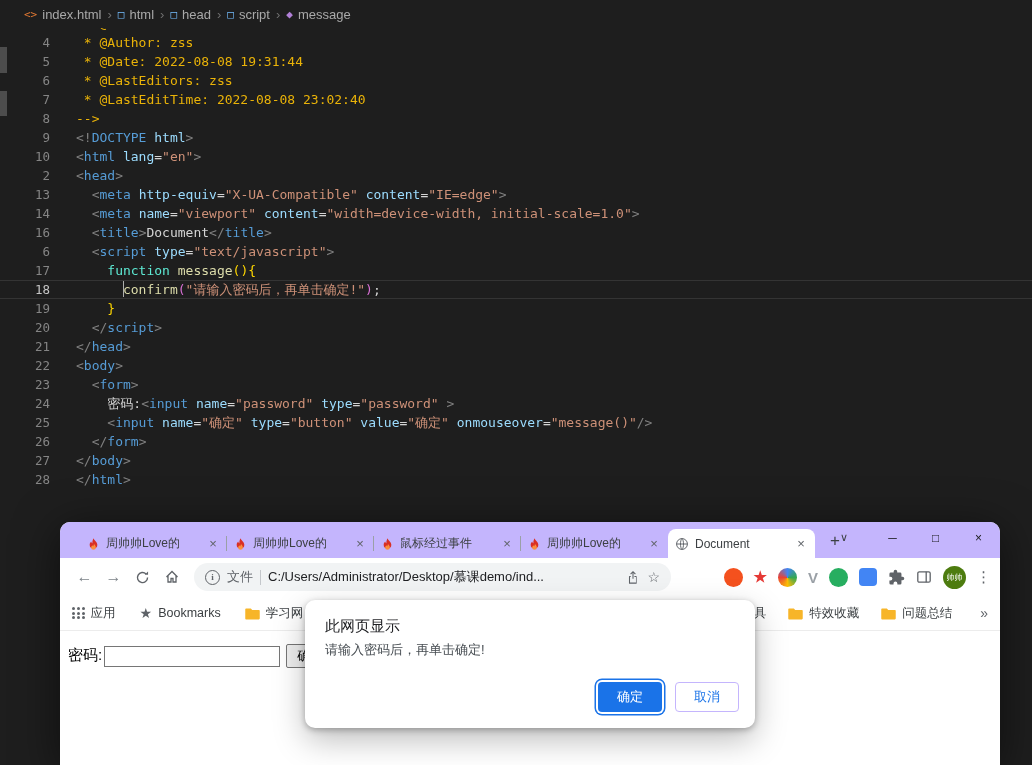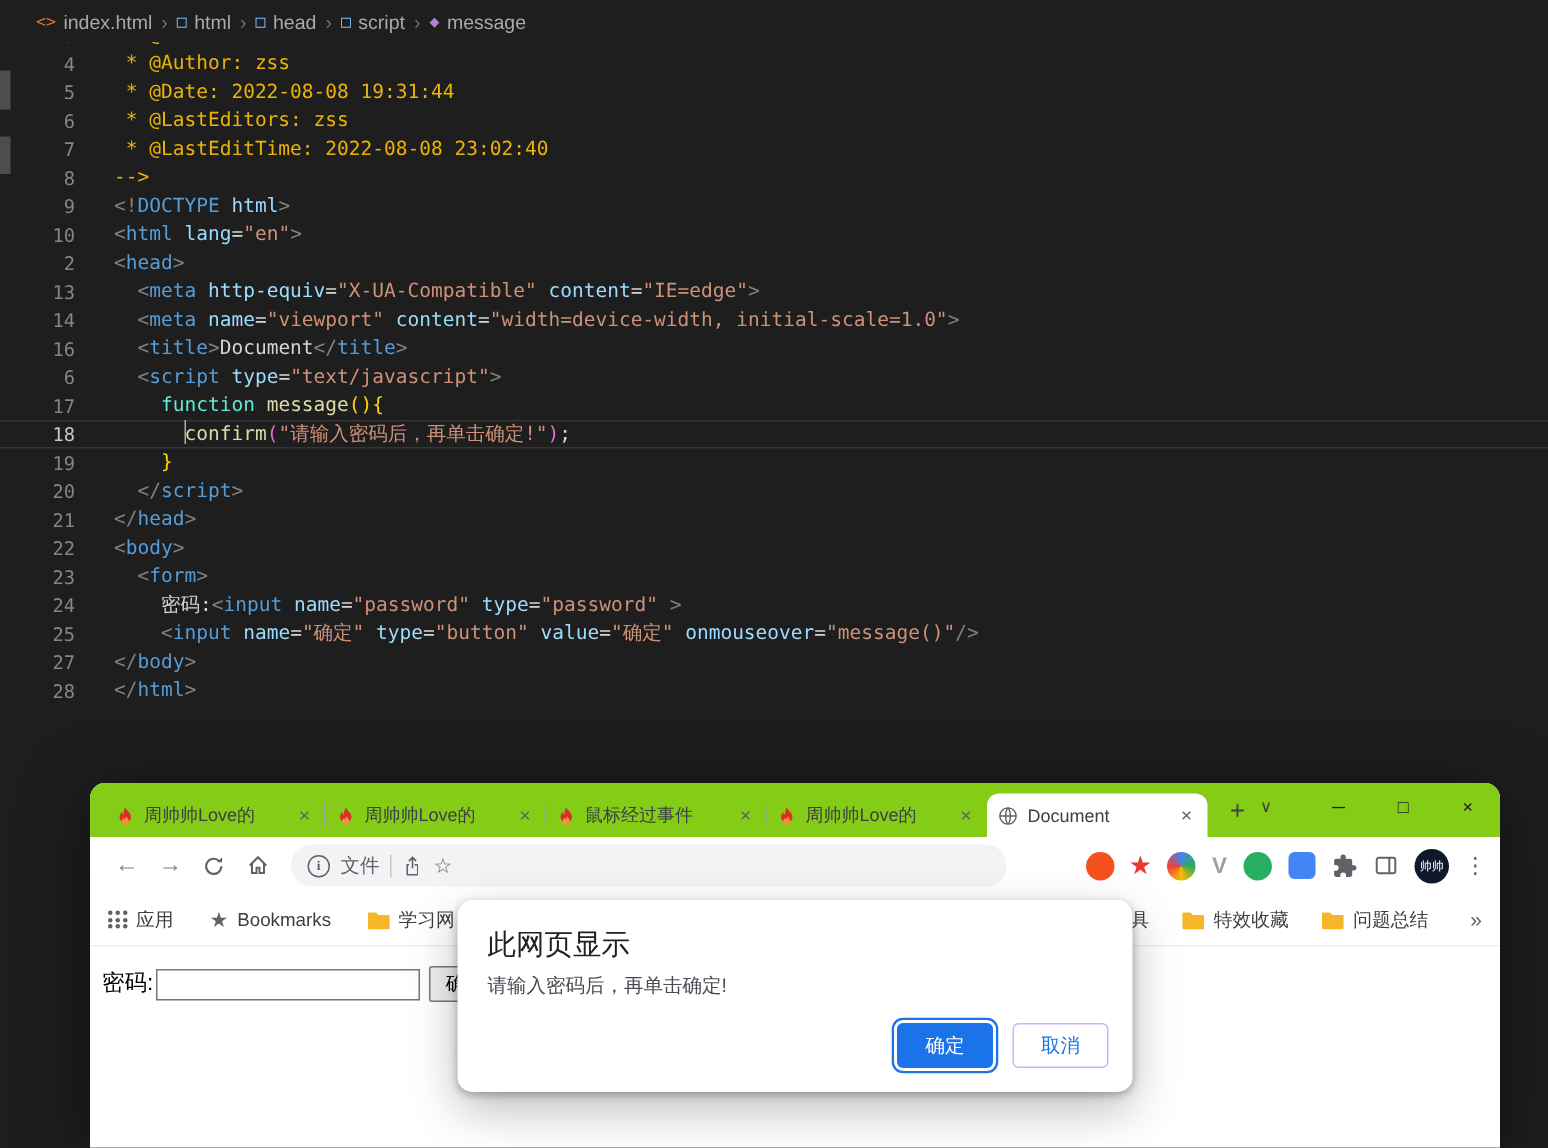"26" div.code-line { html: none -> <div><span>26</span><span><span> </span><span>&lt;/</span><span>form</span><span>&gt;</span></span></div> }
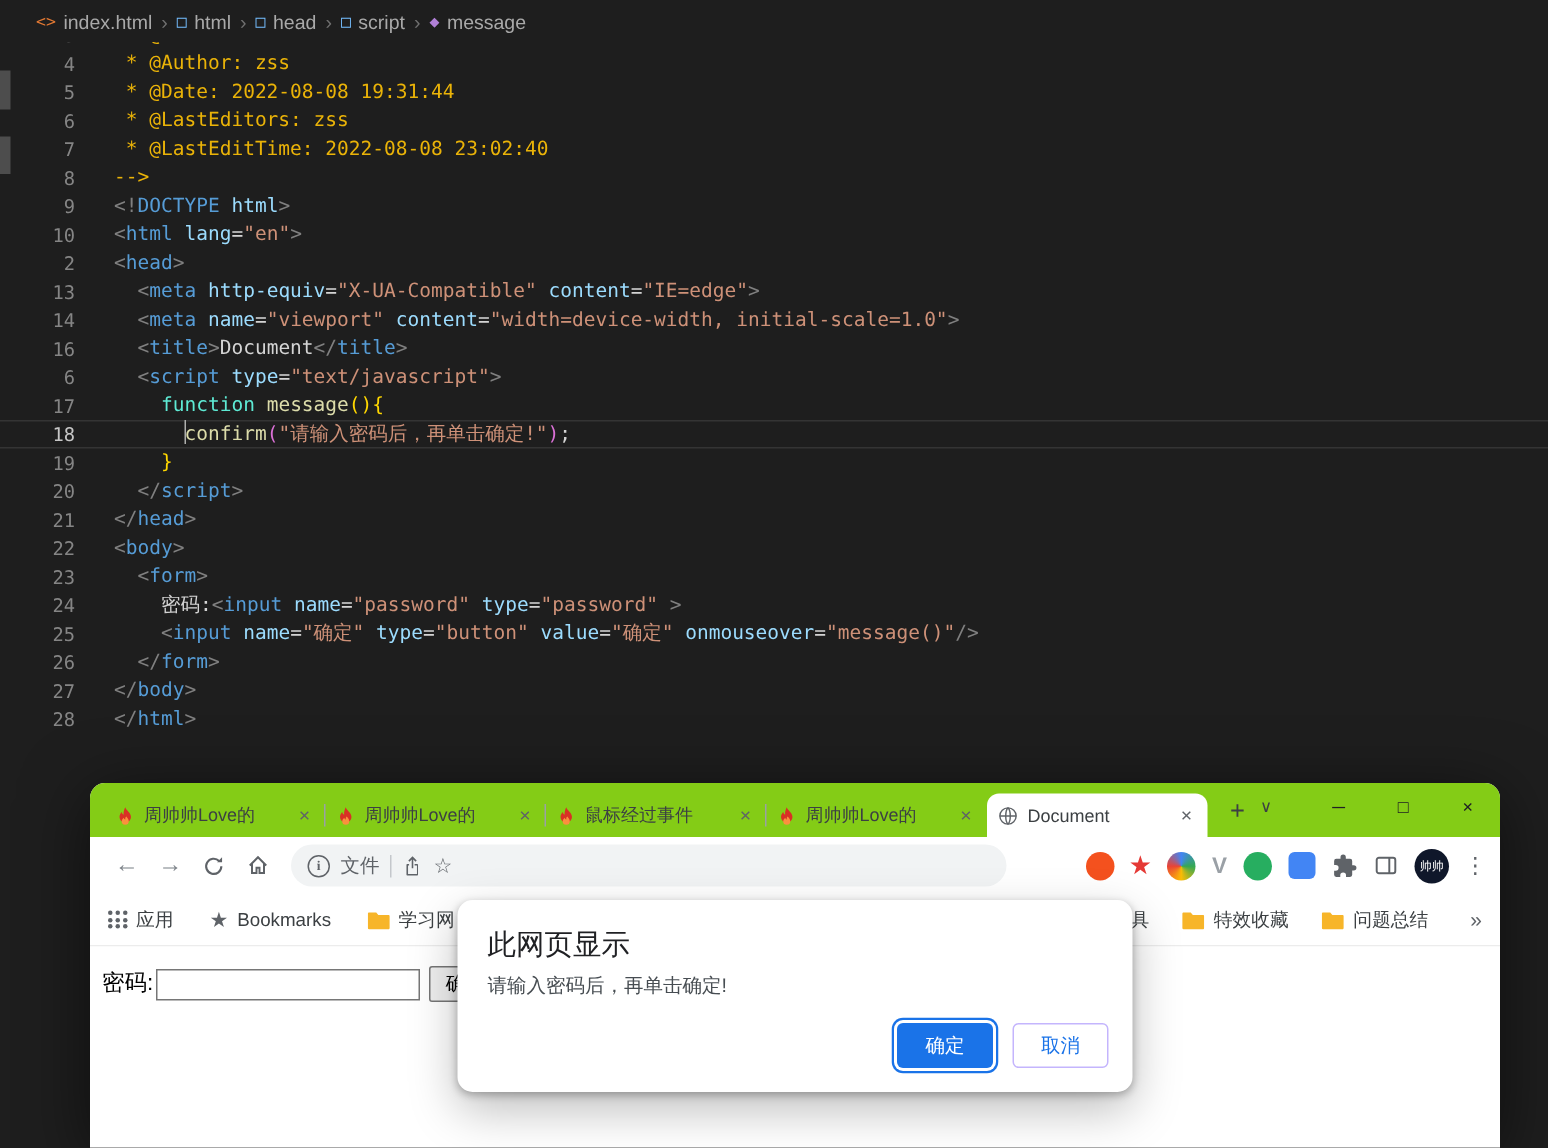"周帅帅Love的" .tabstrip { background: #84cc16 -> #c4b5fd; padding-left: 10px -> 20px }
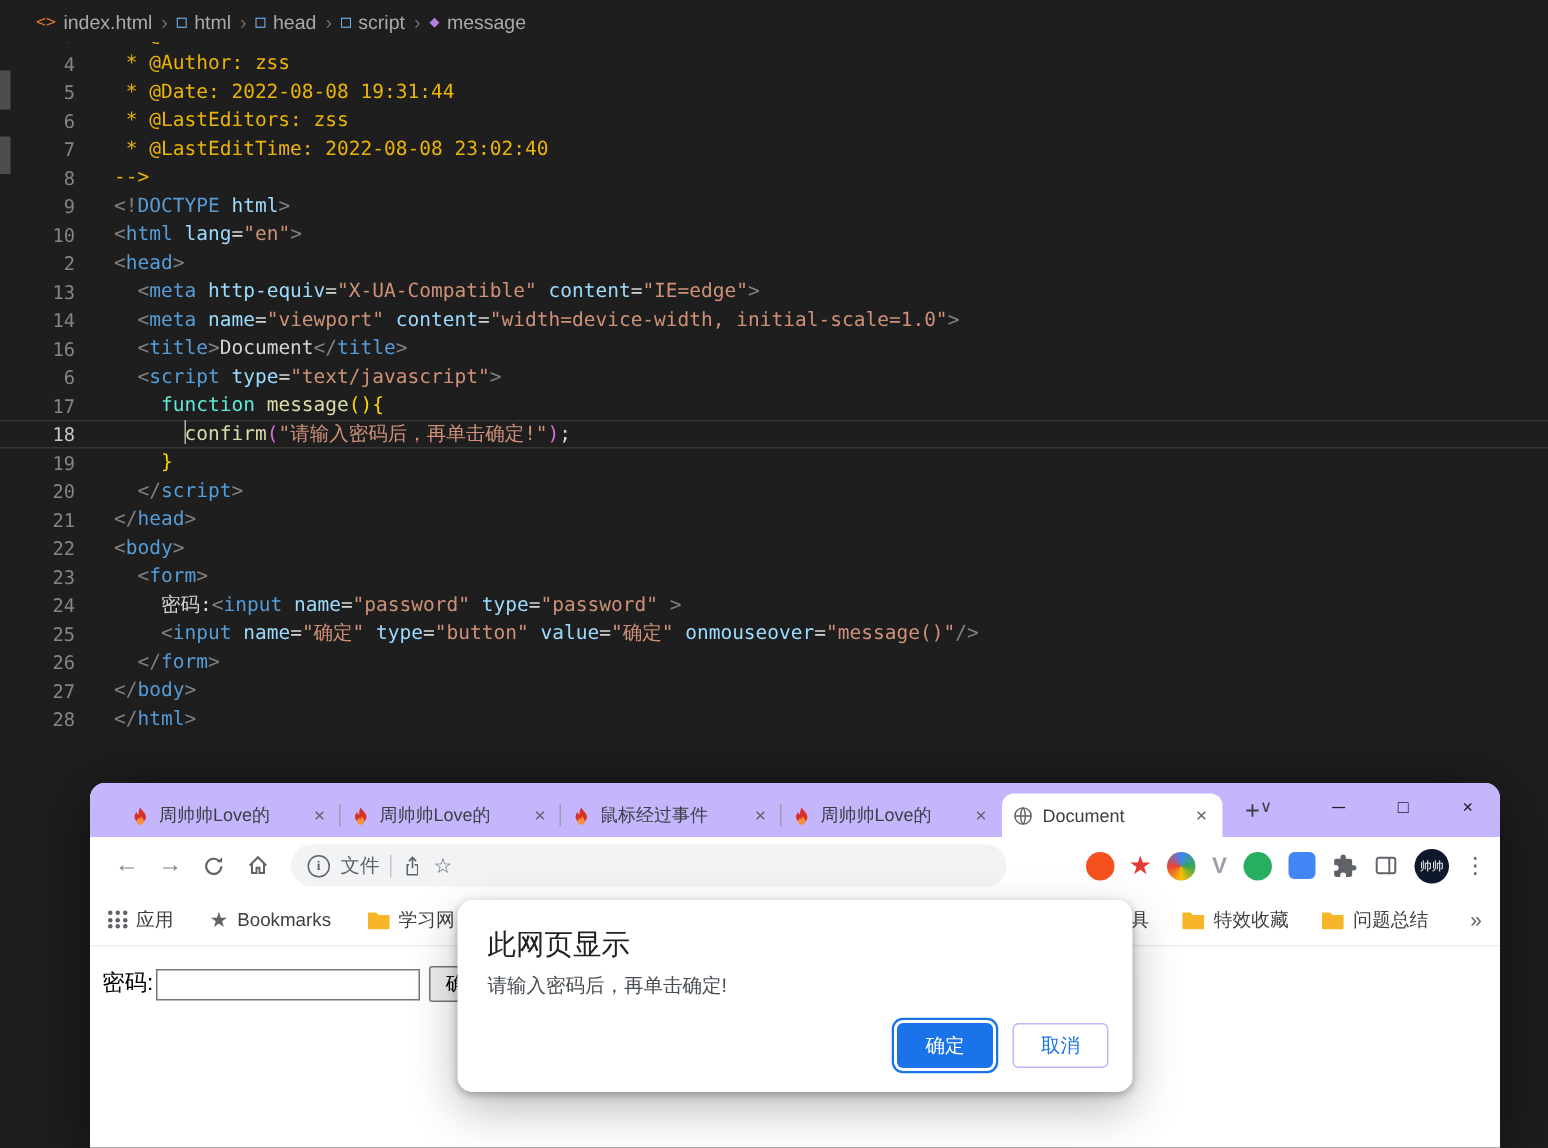"C:/Users/Administrator/Desktop/慕课demo/in" span.url { html: none -> <span>C:/Users/Administrator/Desktop/慕课demo/ind...</span> }
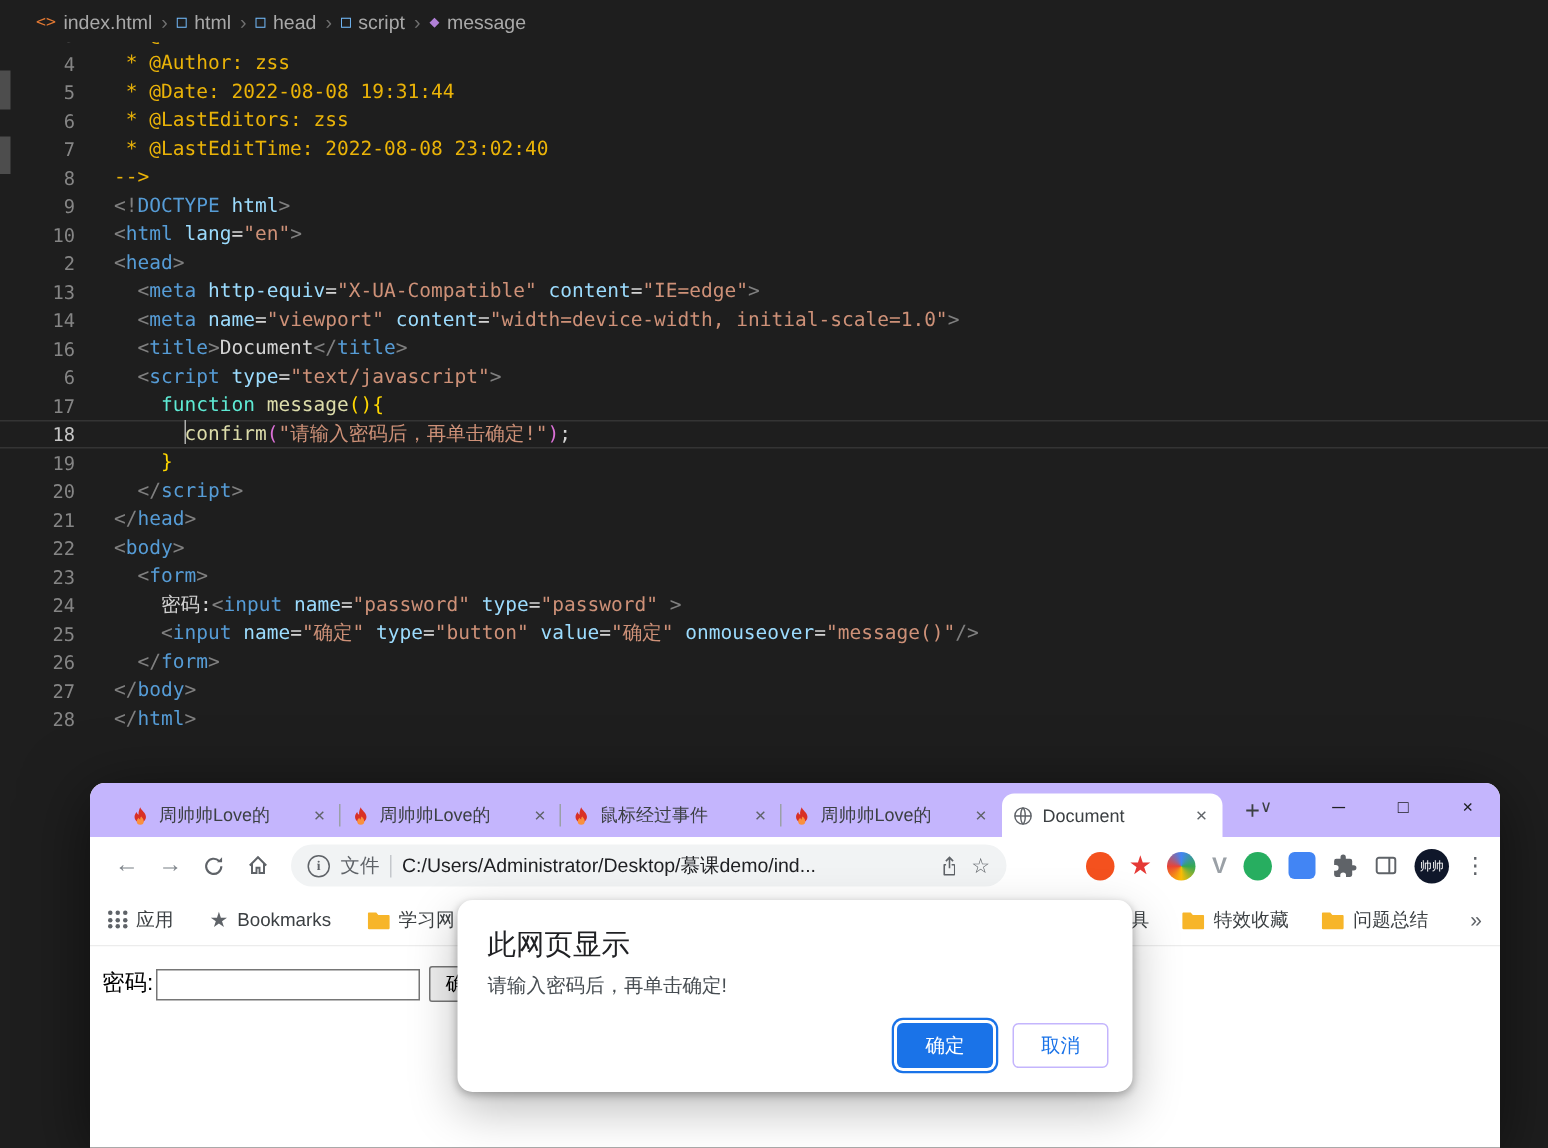"帅帅" .avatar { background: #0f172a -> #4d7c0f }
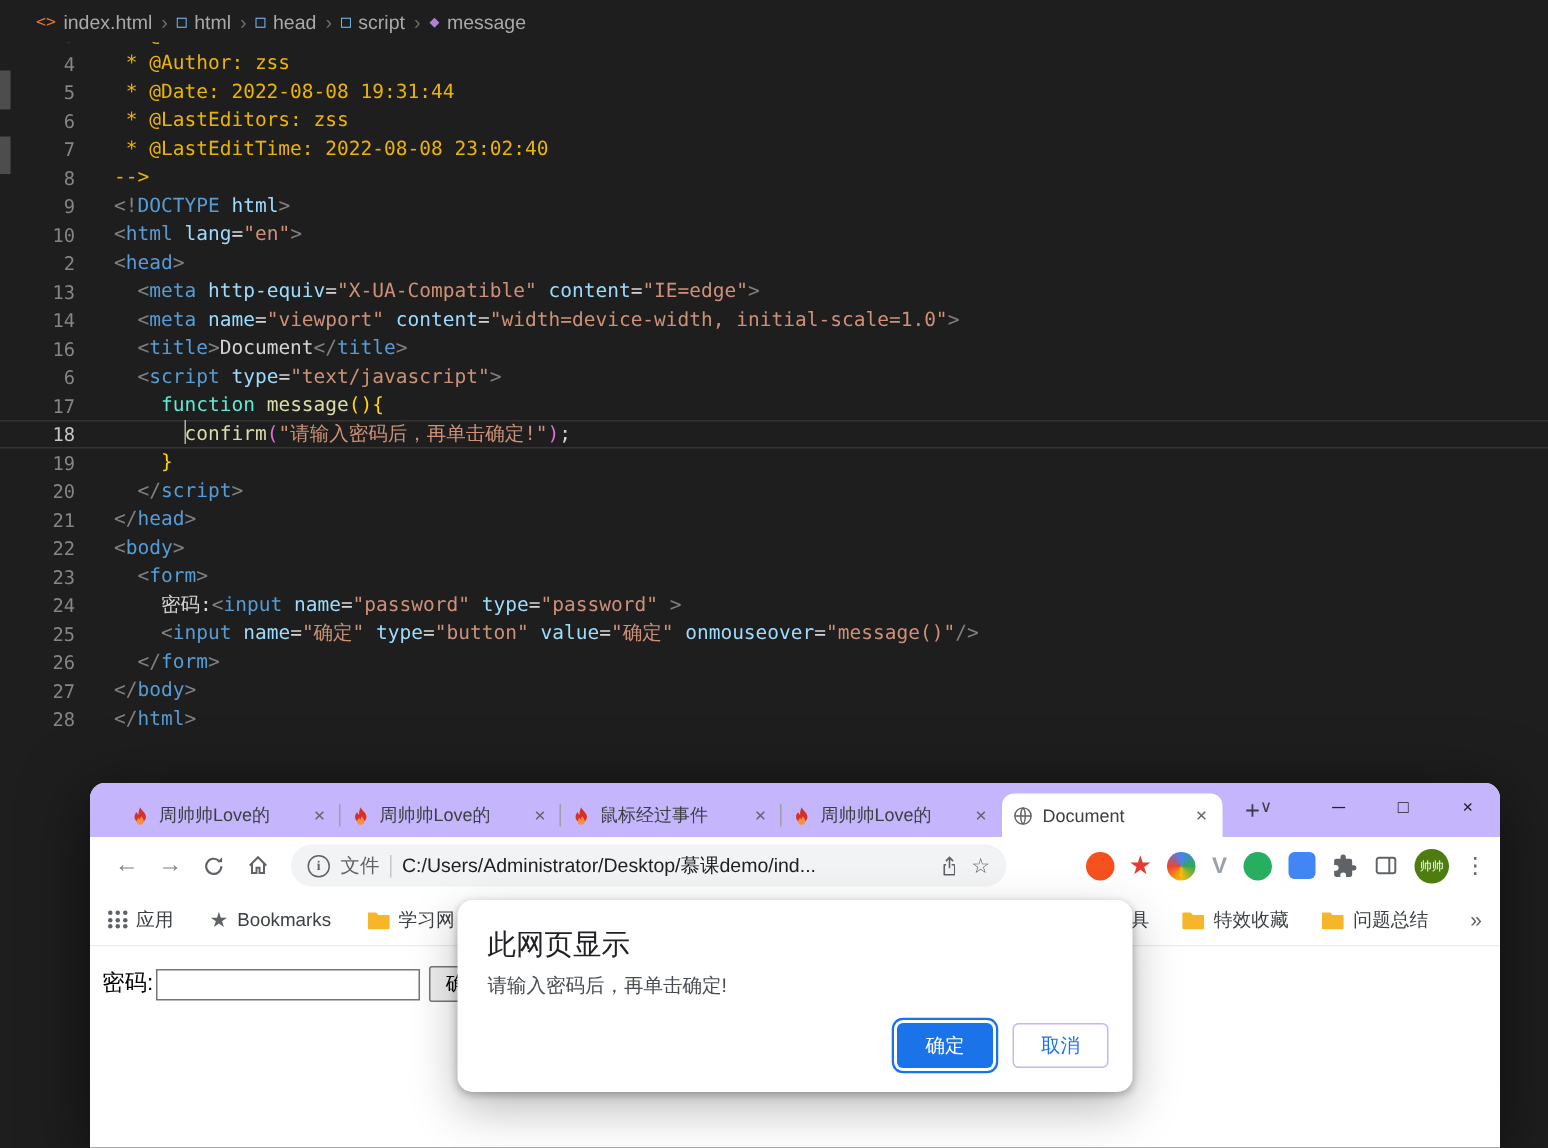"此网页显示" .dlg-title { font-size: 19px -> 15px }
